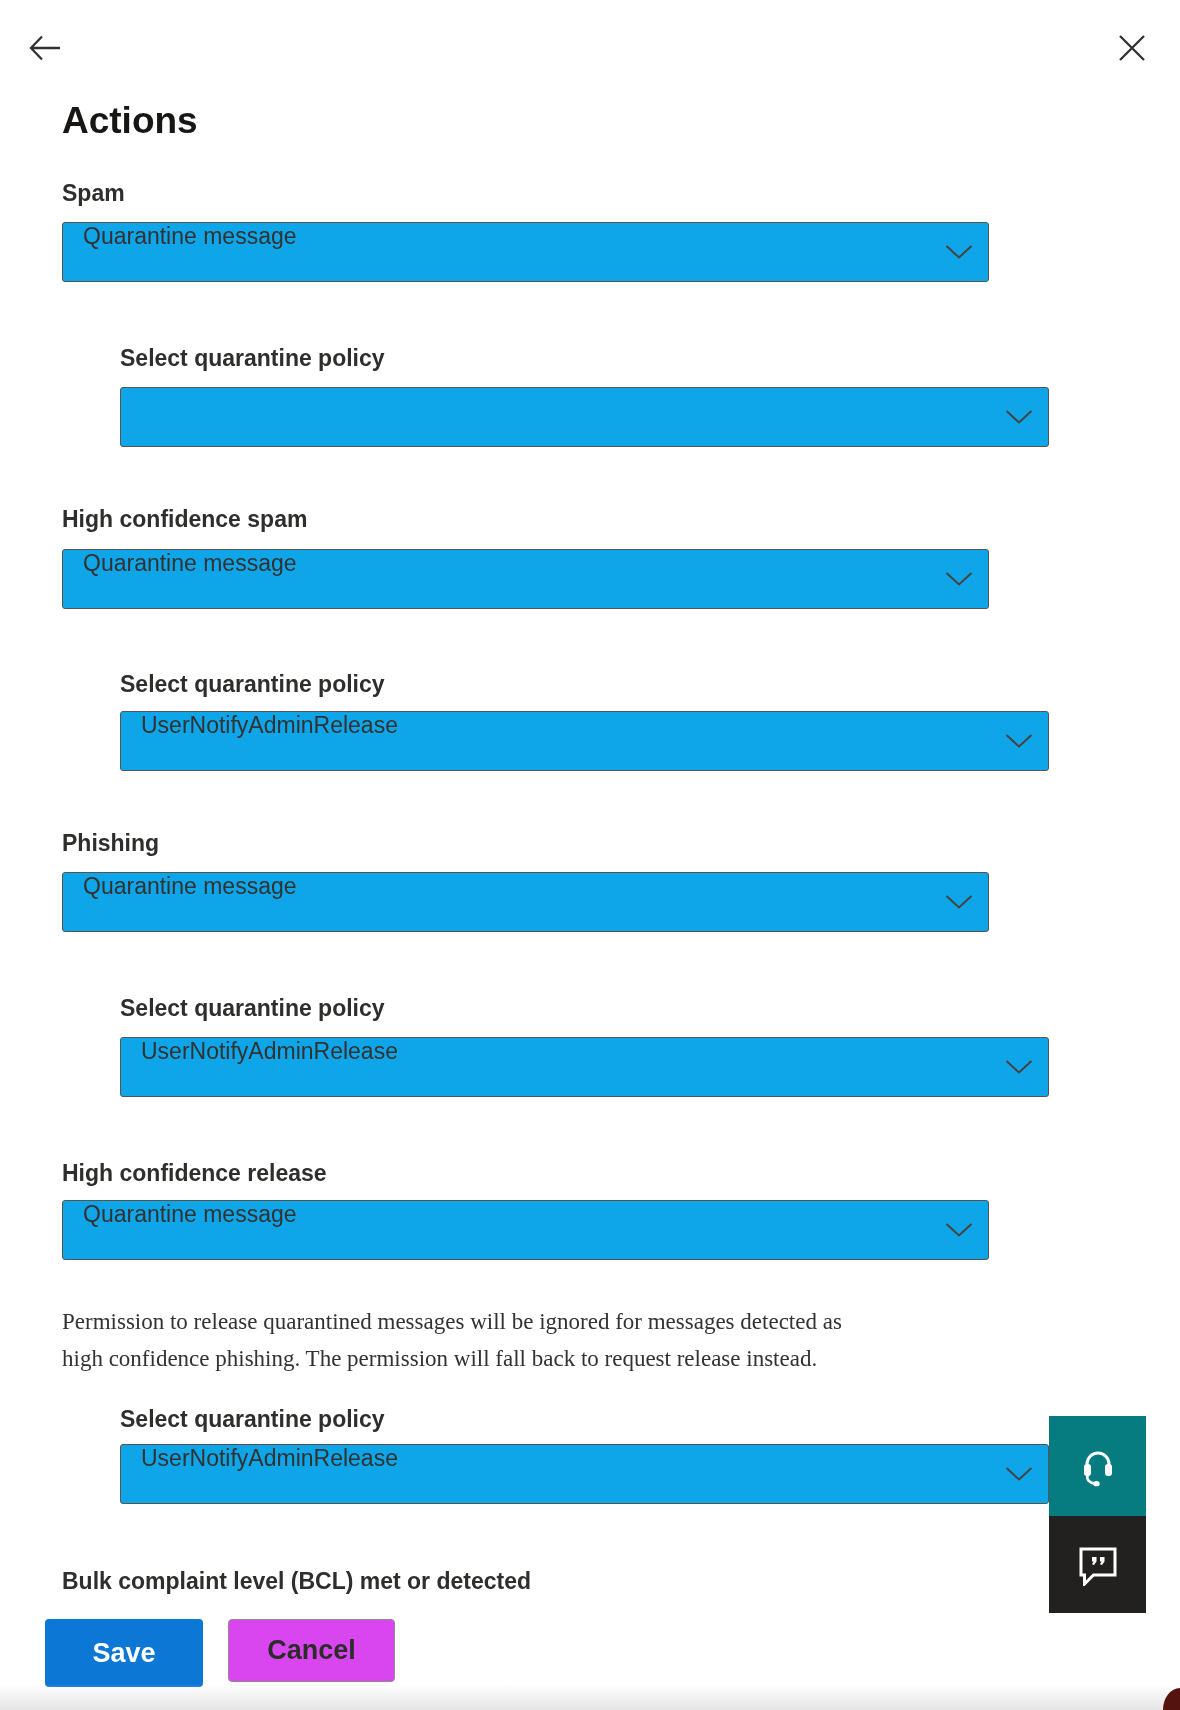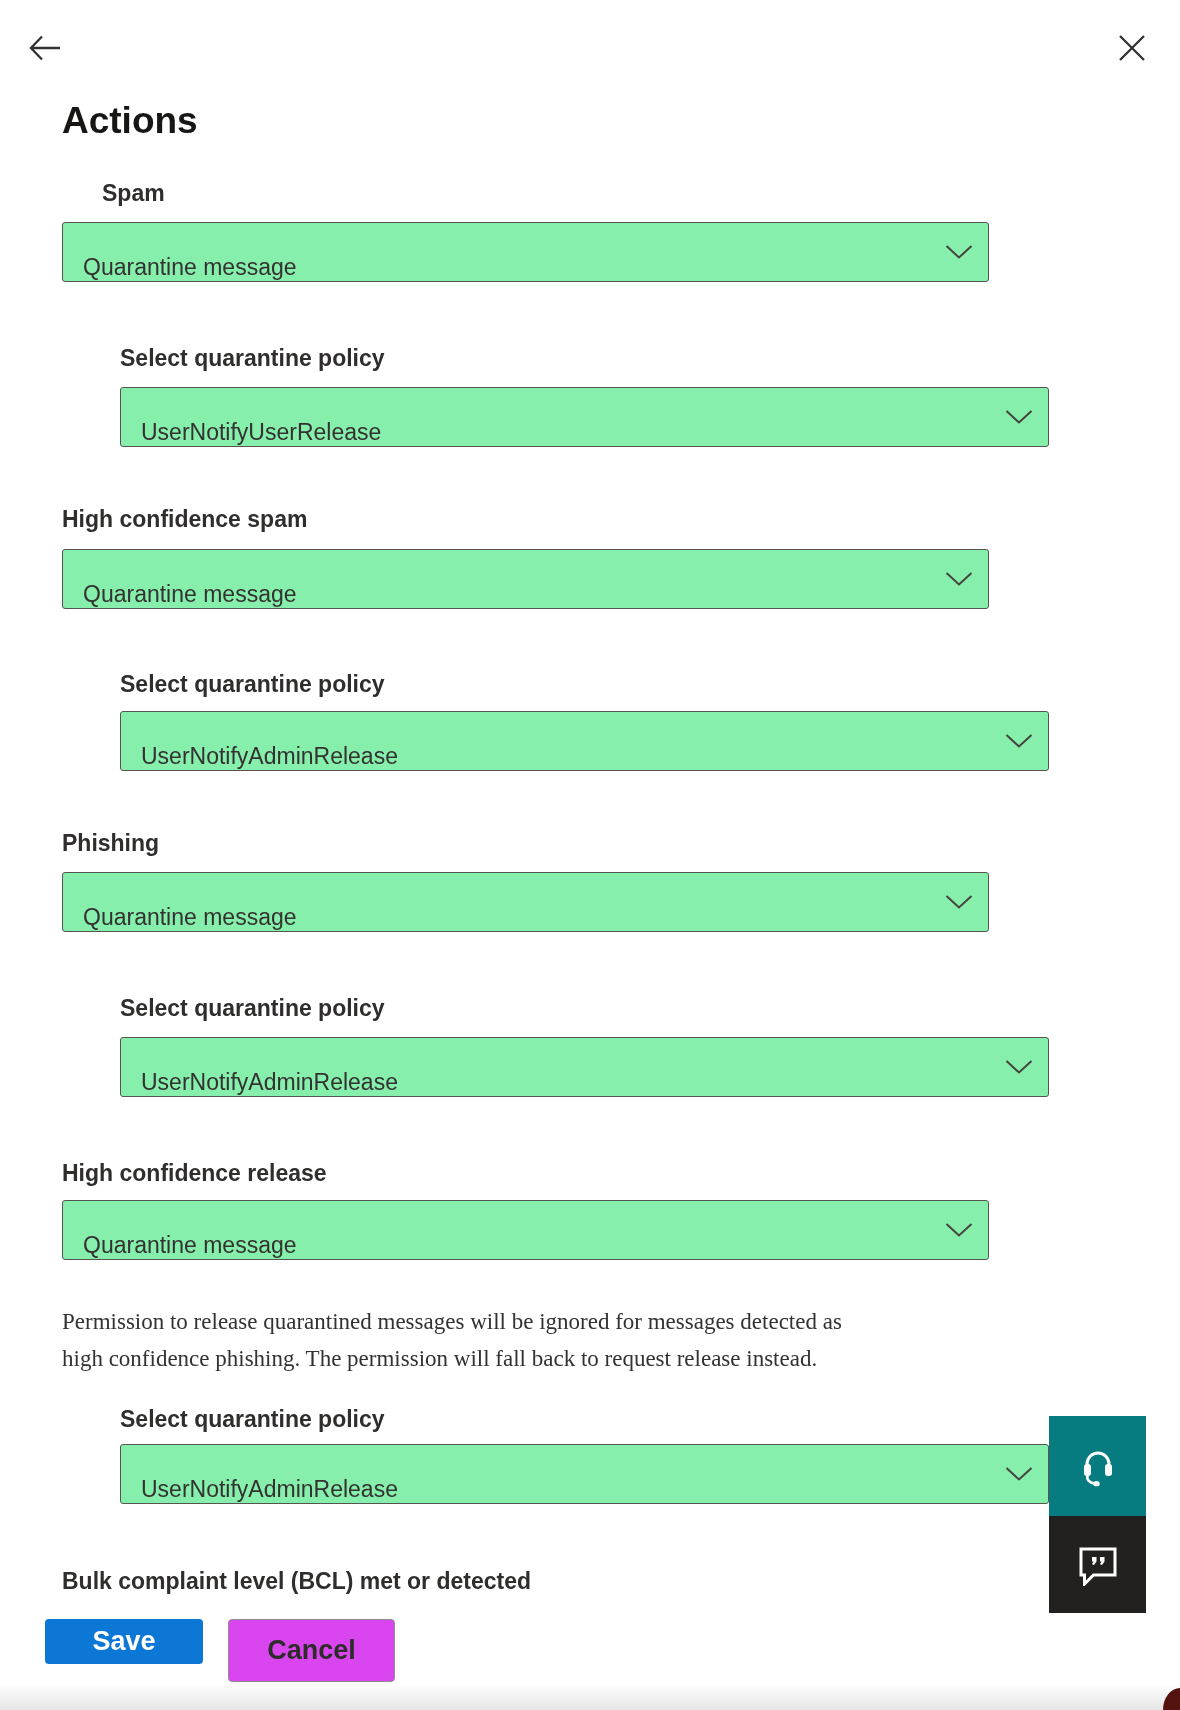"Spam" div.lbl { margin-left: 40px -> none }
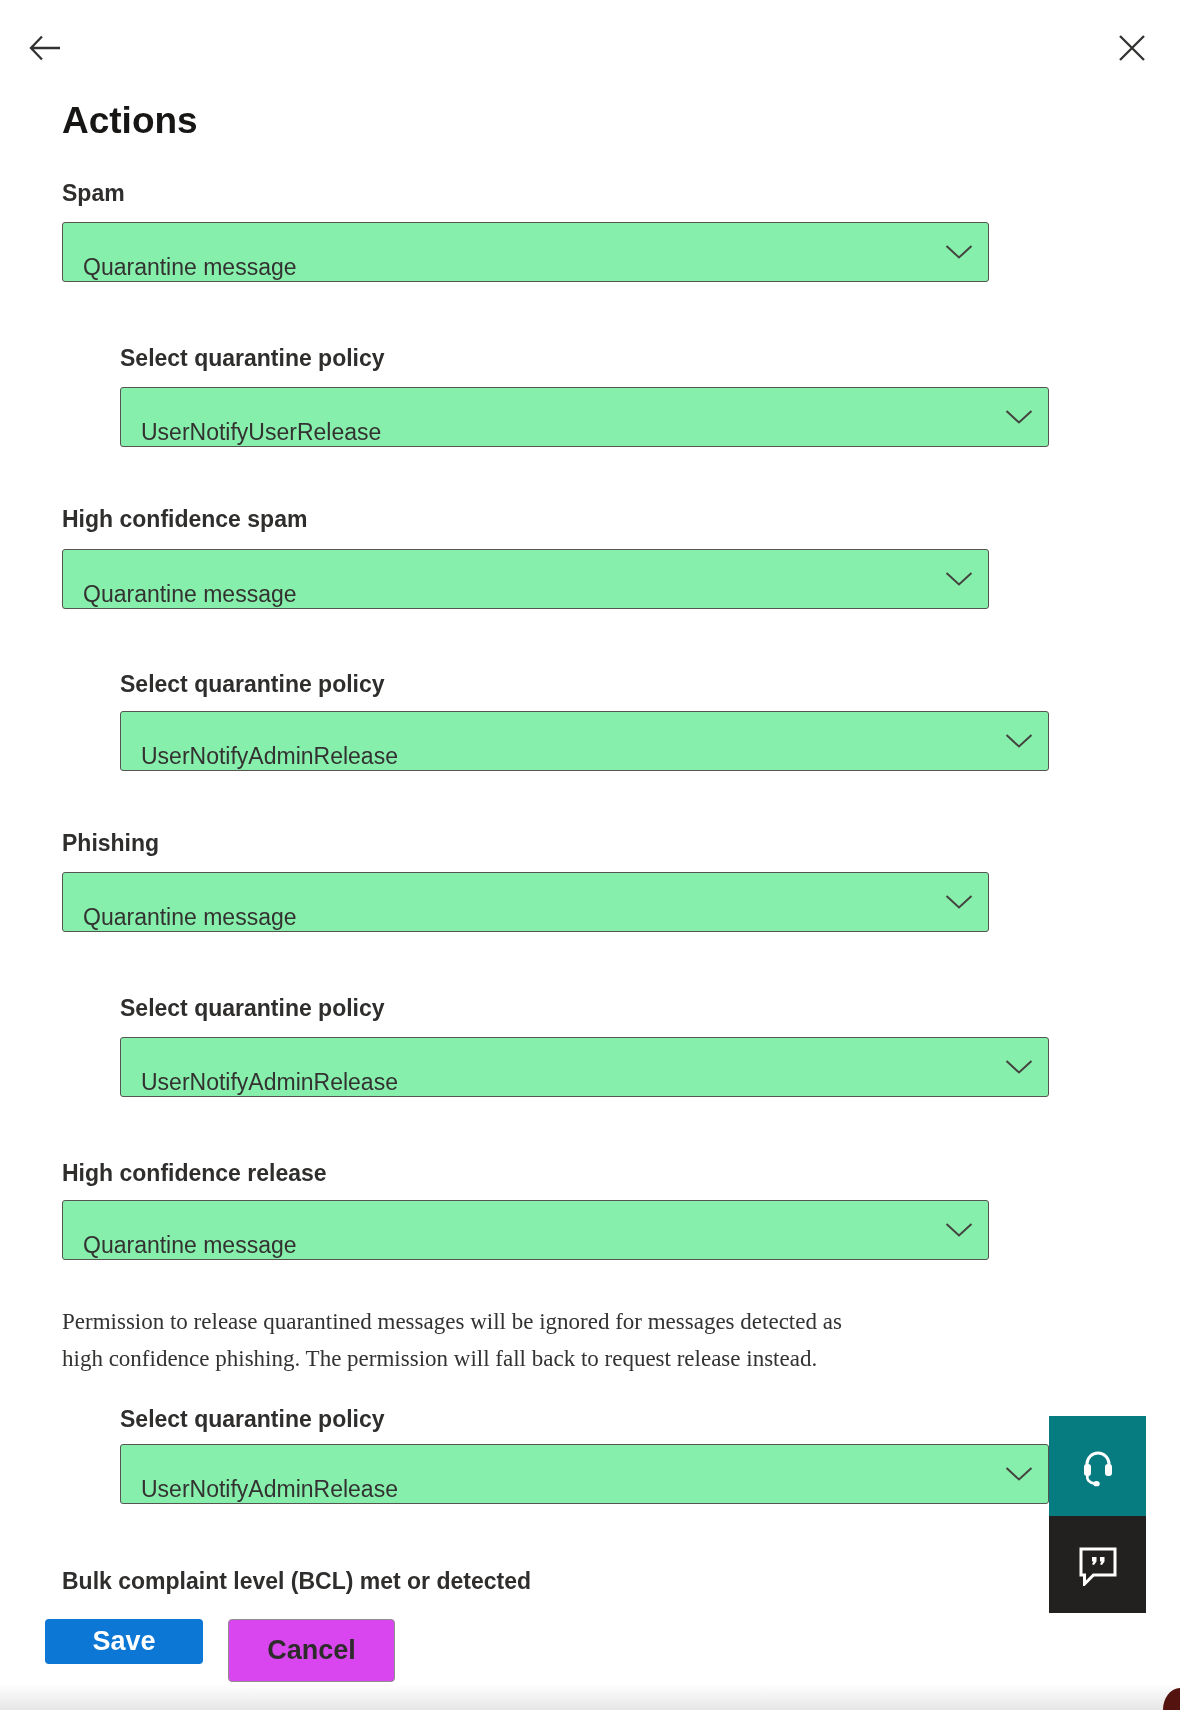"Quarantine message" .dropdown { align-items: flex-end -> flex-start; background: #86efac -> #0ea5e9 }
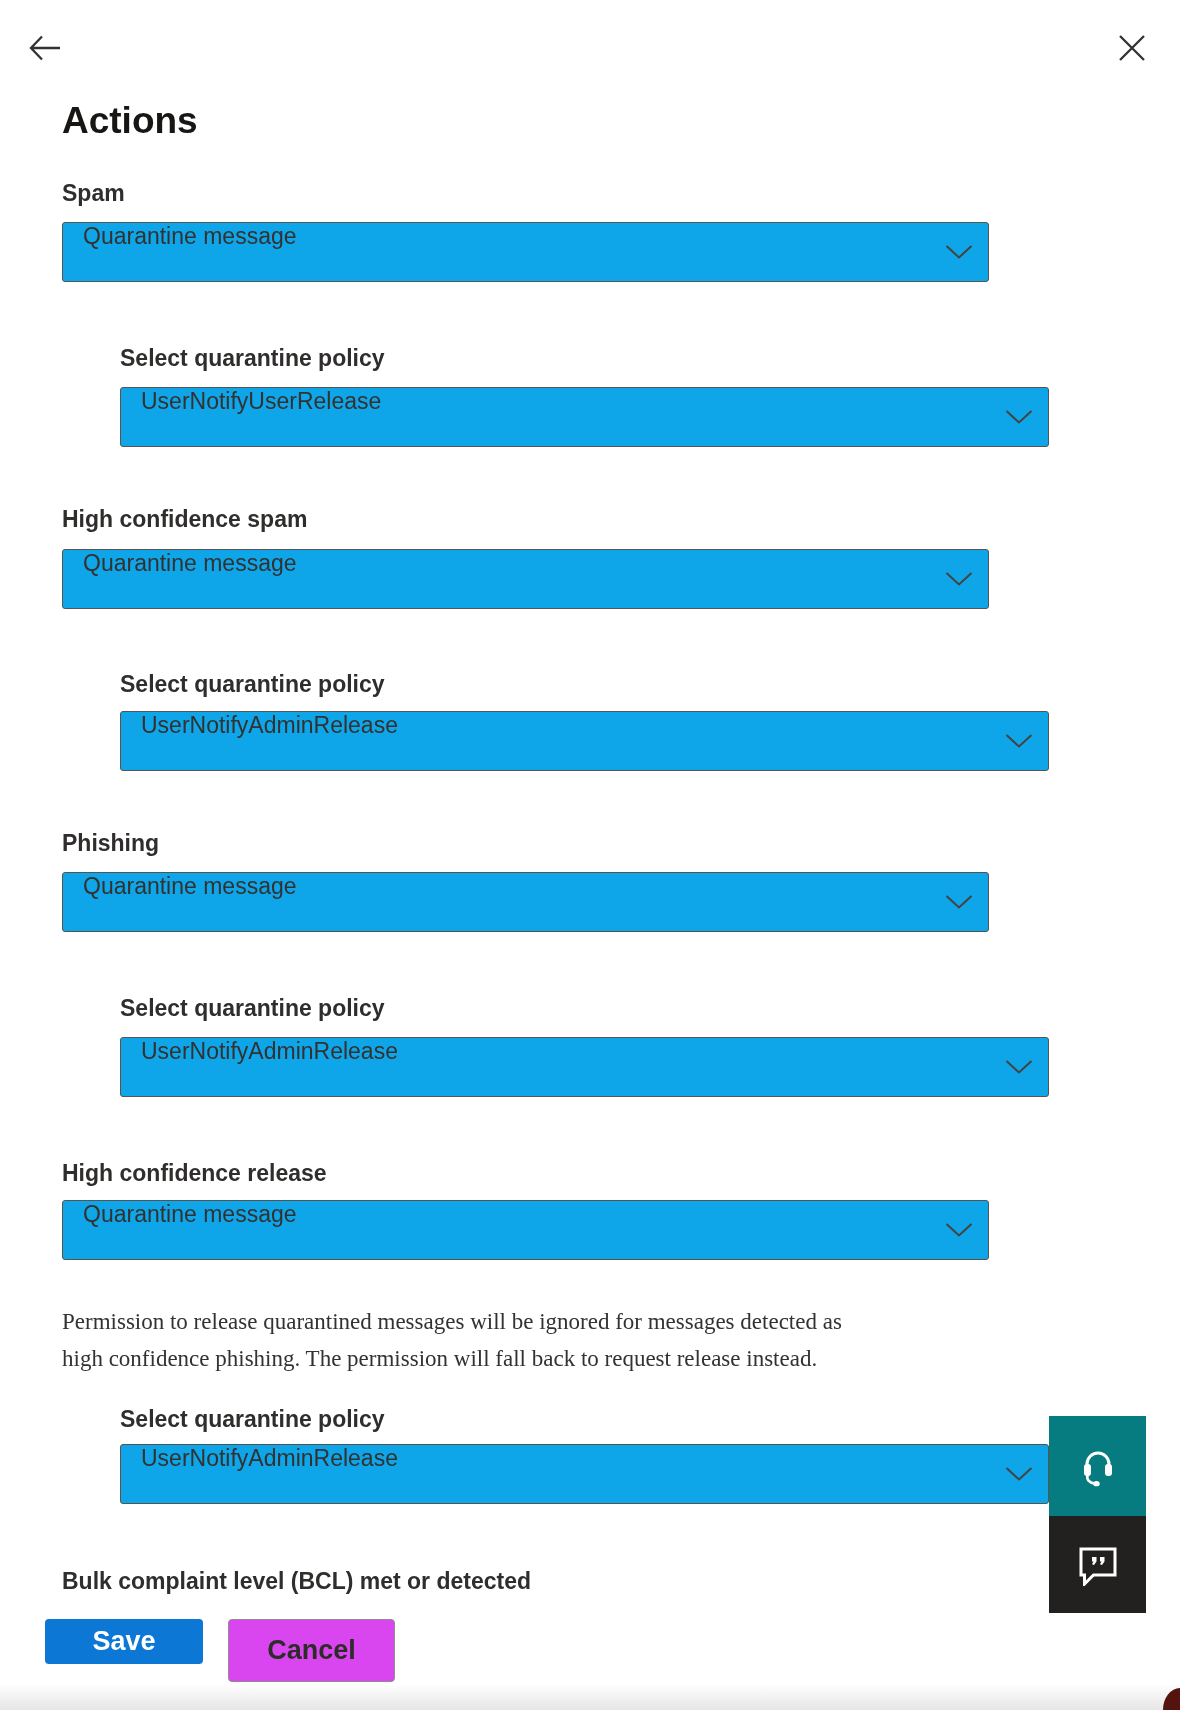"UserNotifyUserRelease" span.val { html: <span>UserNotifyUserRelease</span> -> none }
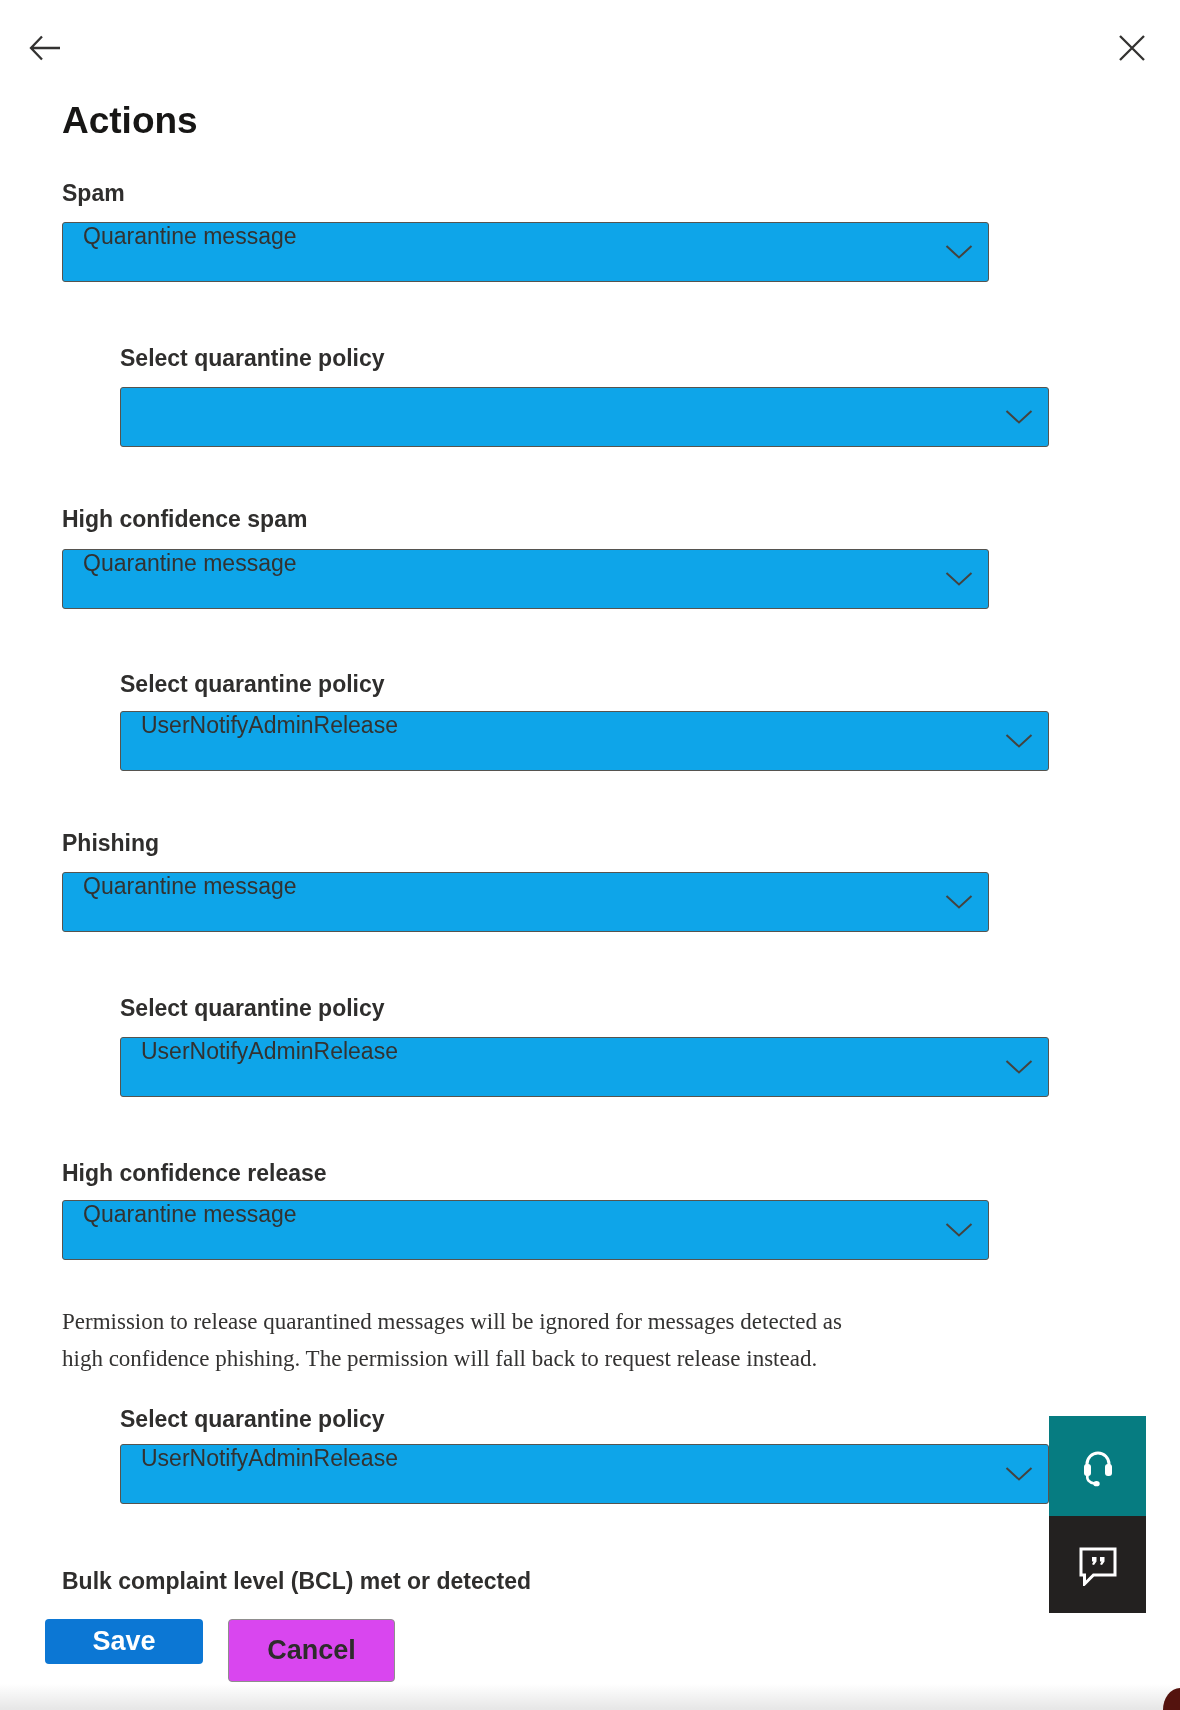"Save" button.btn { height: 45px -> 68px }
